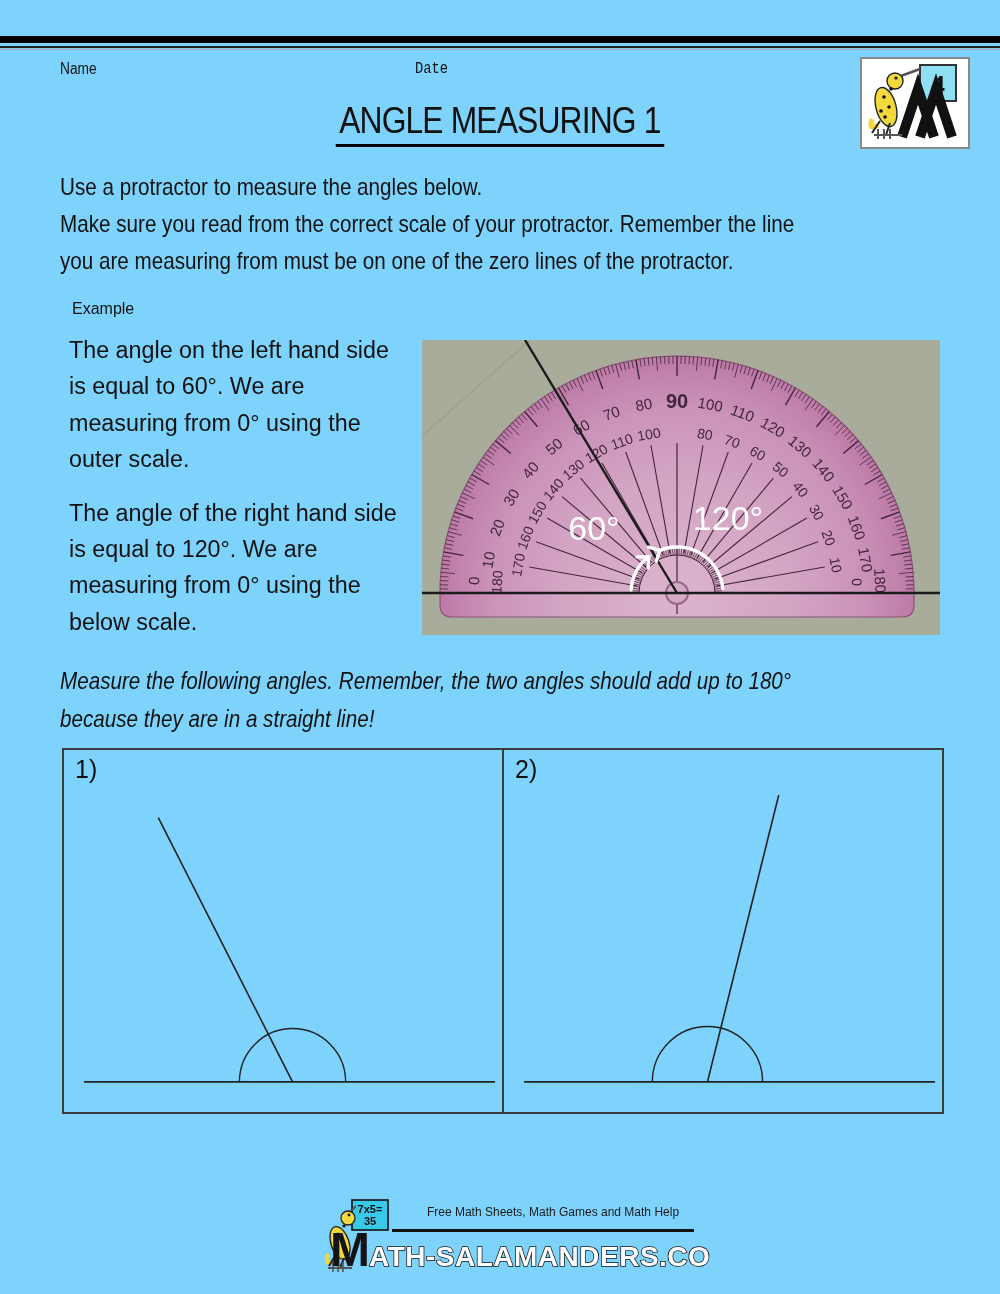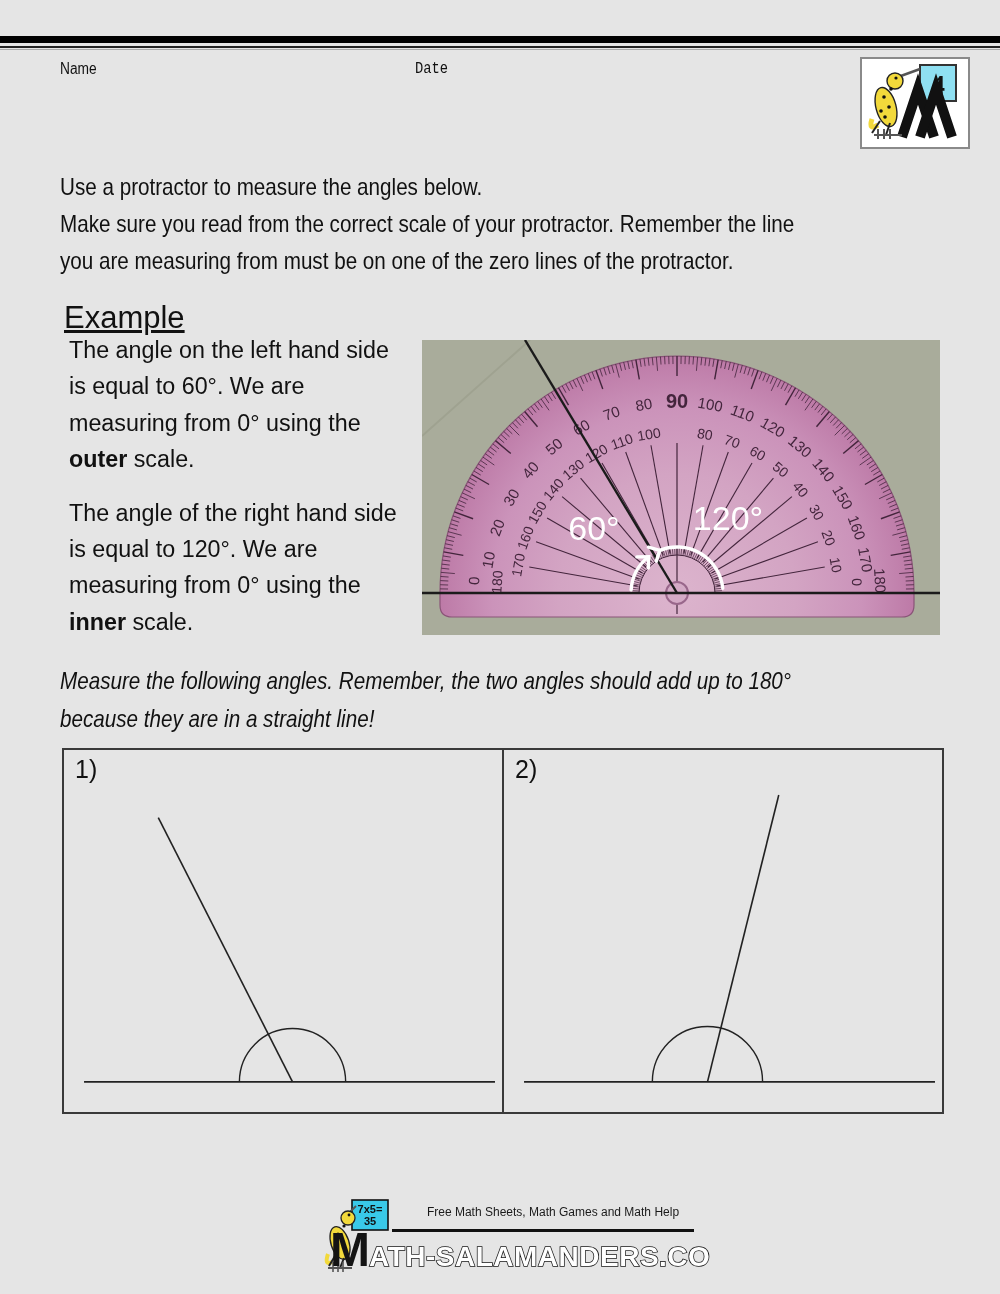"Name" #page { background: #e5e5e5 -> #7dd3fc }
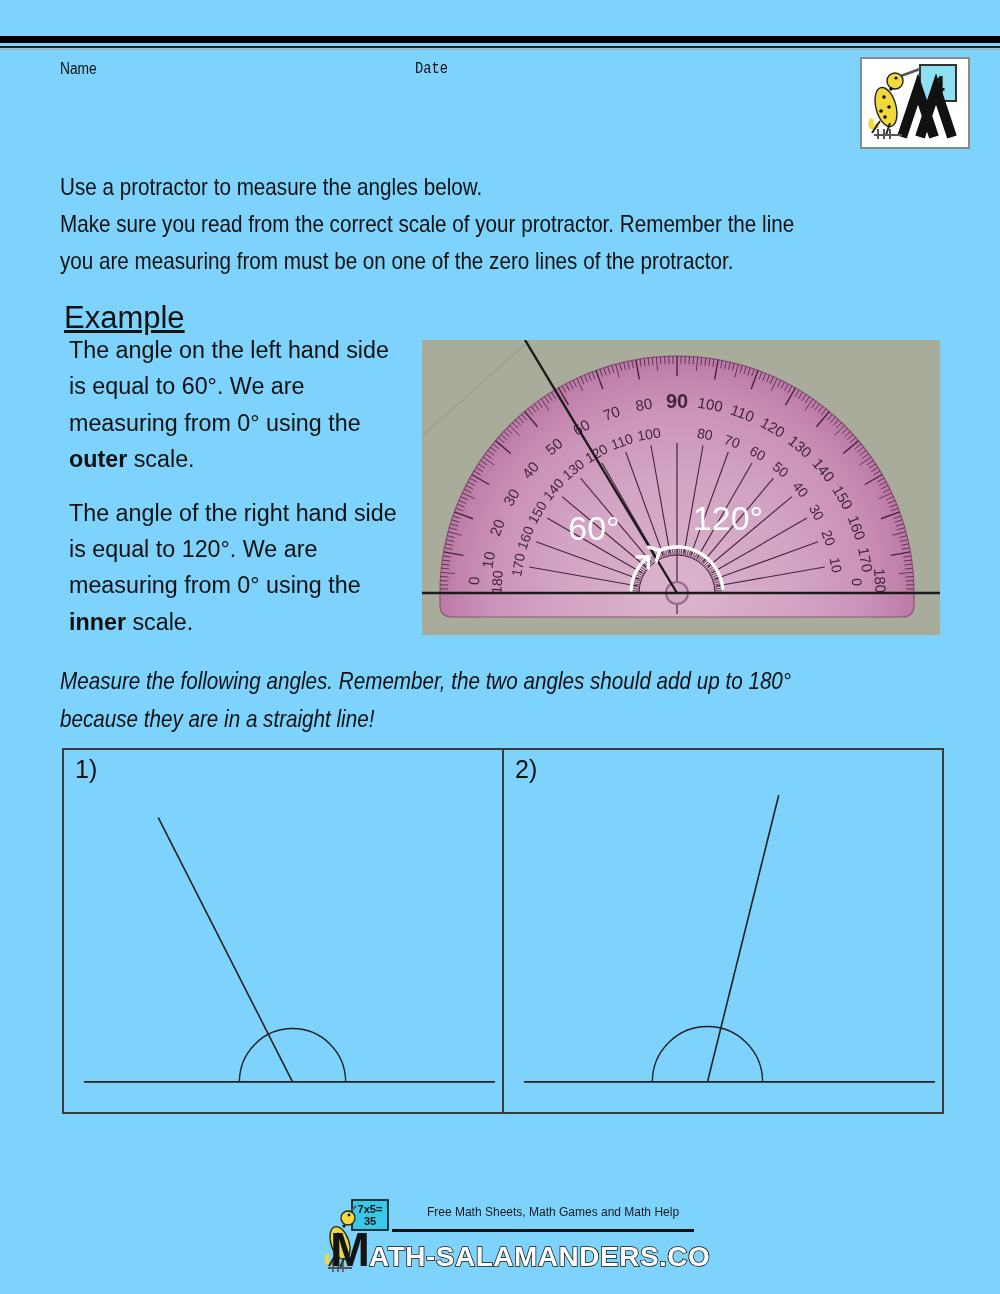"ANGLE MEASURING 1" div { html: none -> <div> <span>ANGLE MEASURING 1</span> </div> }
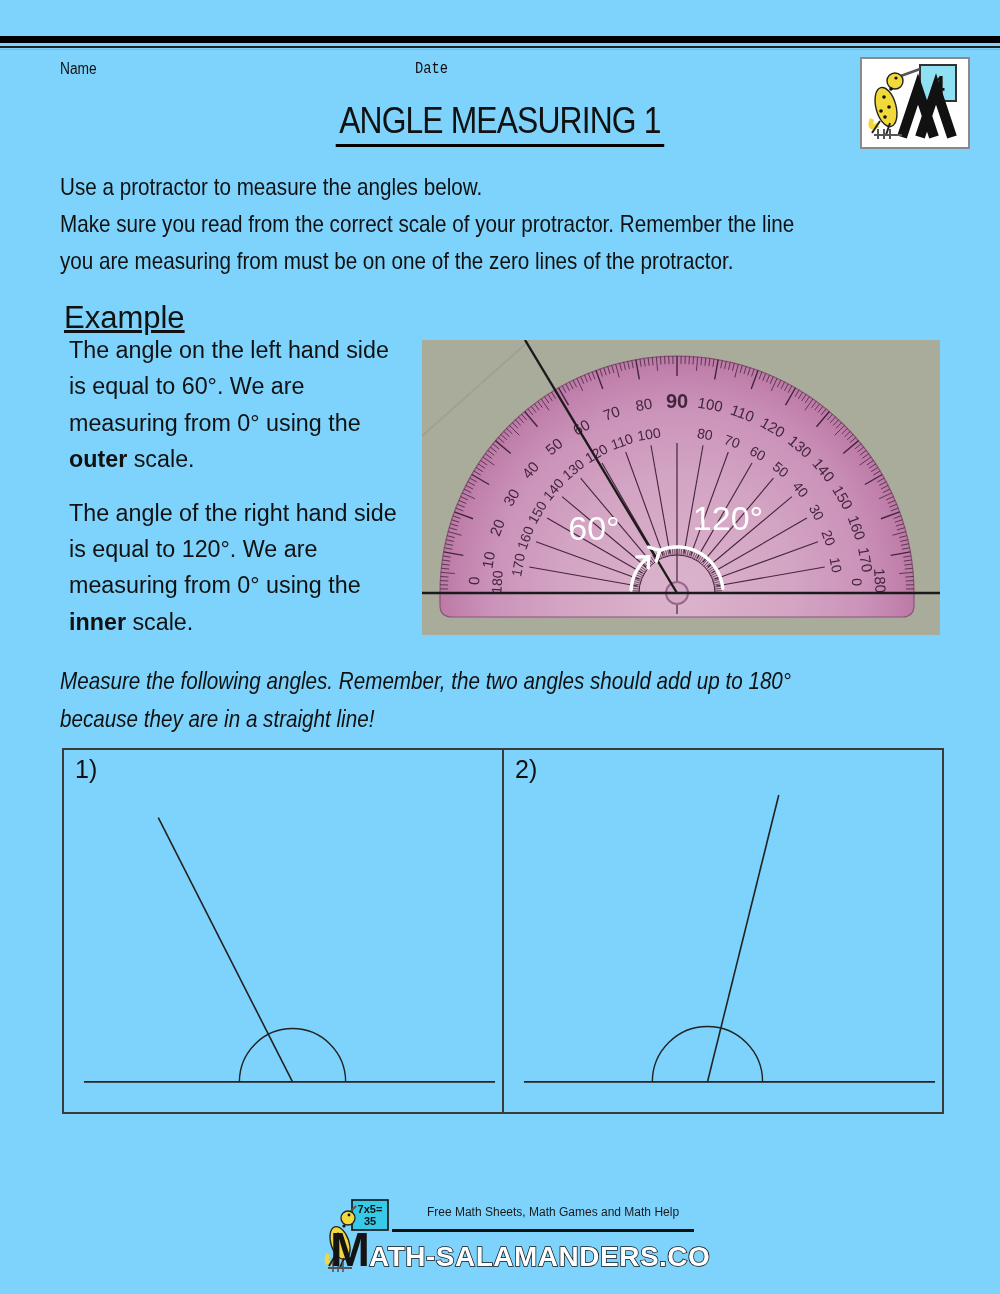"Example" #example-heading { font-size: 31px -> 16px; left: 64px -> 72px; text-decoration: underline -> none }
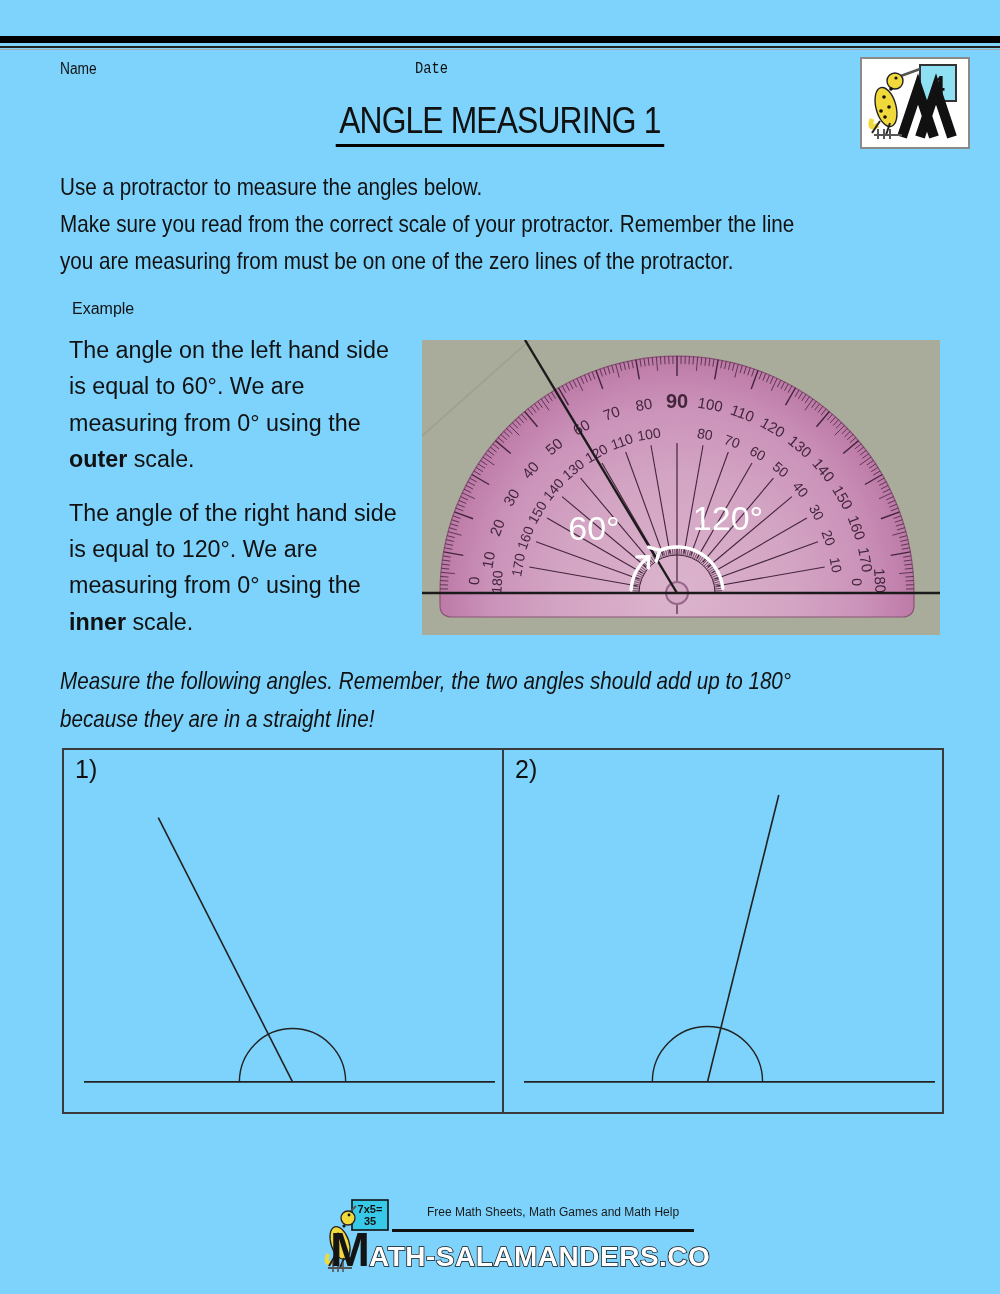"outer" .b { font-weight: bold -> normal }
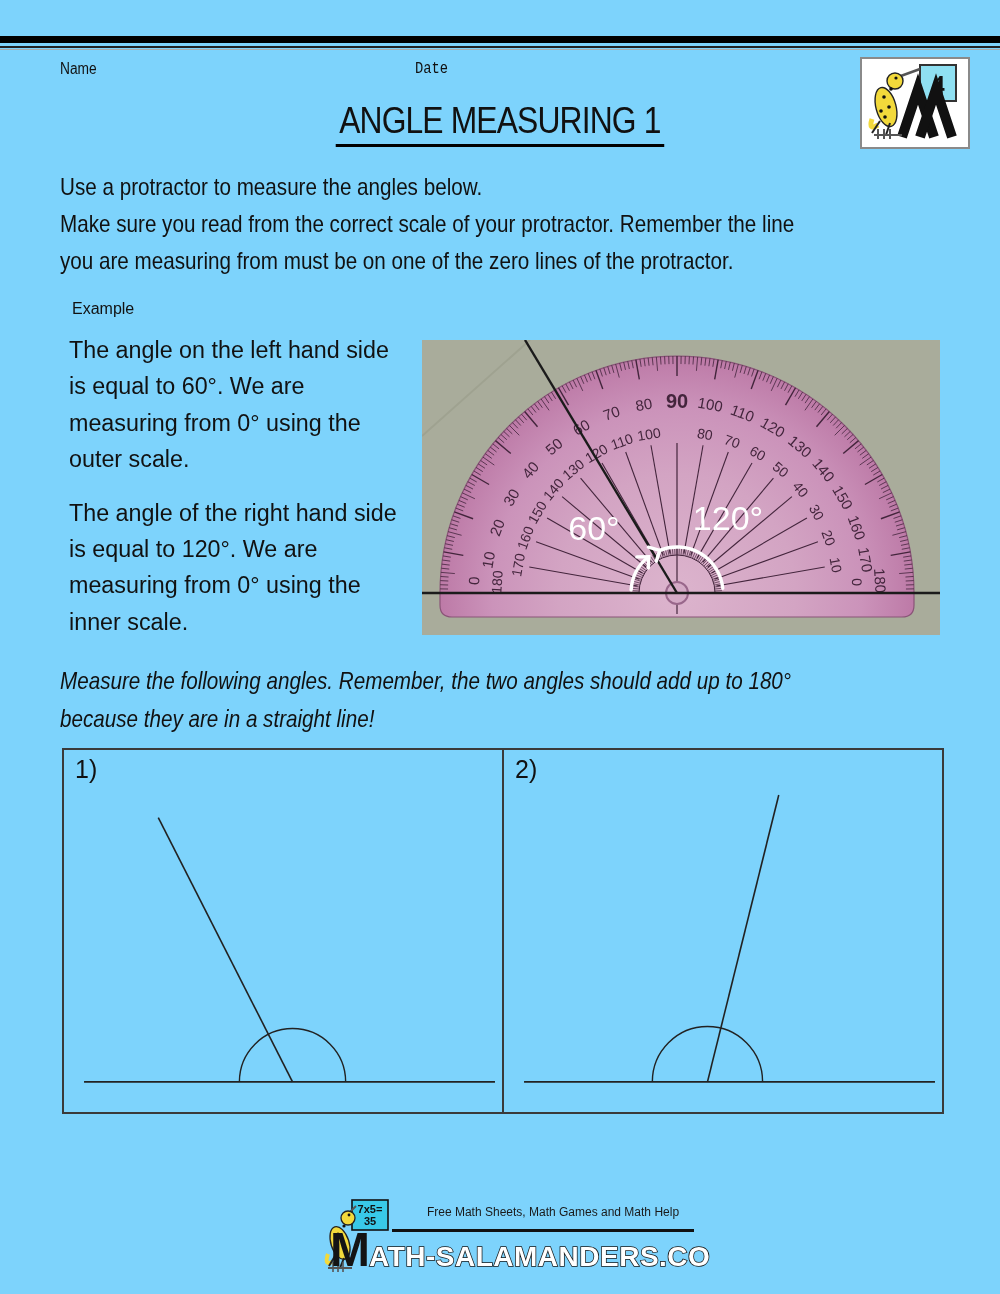"inner" span.b { text: inner -> below }
